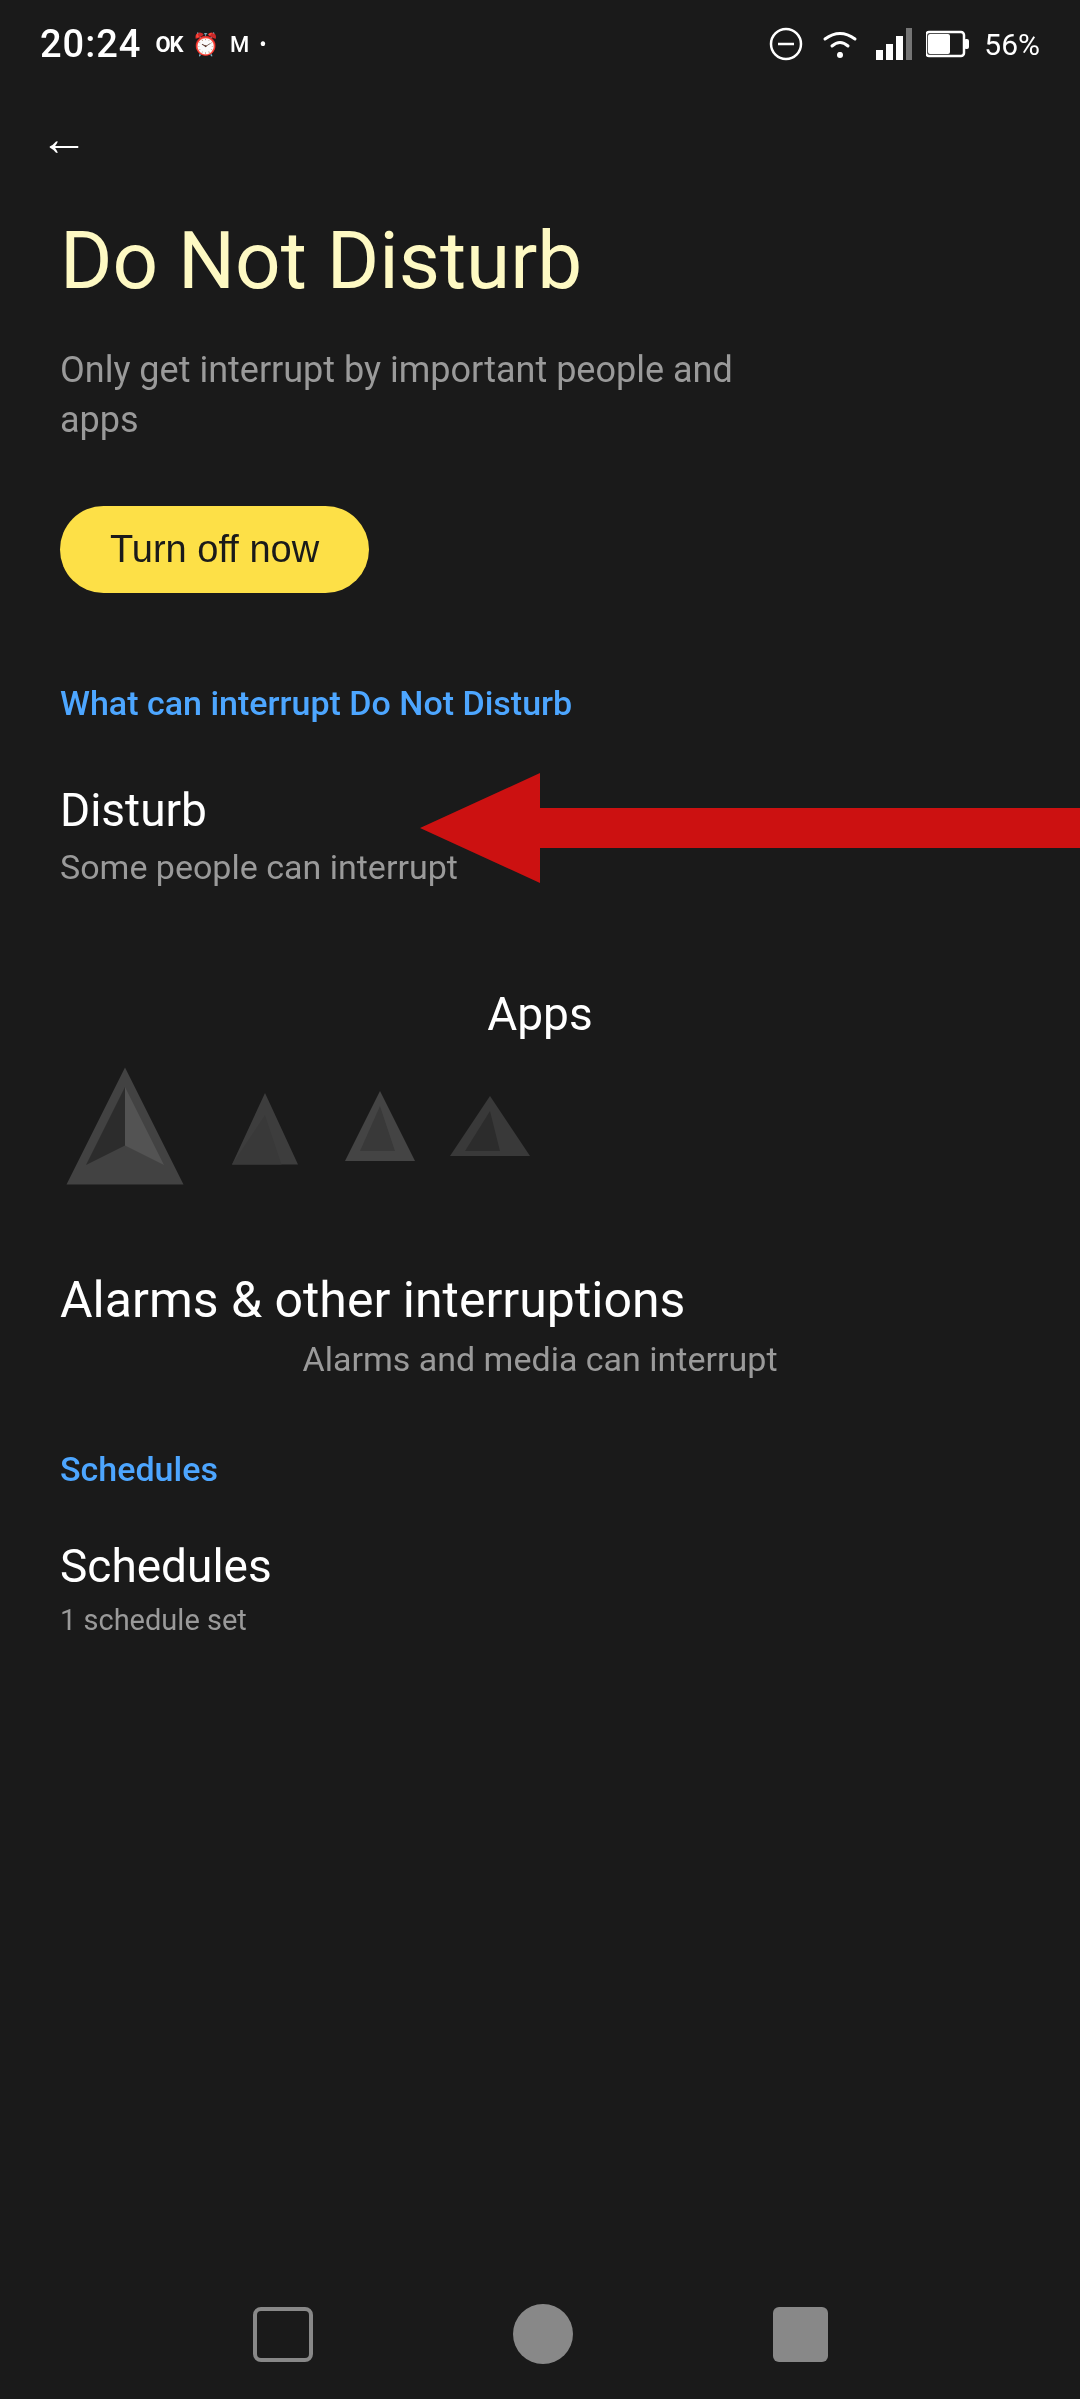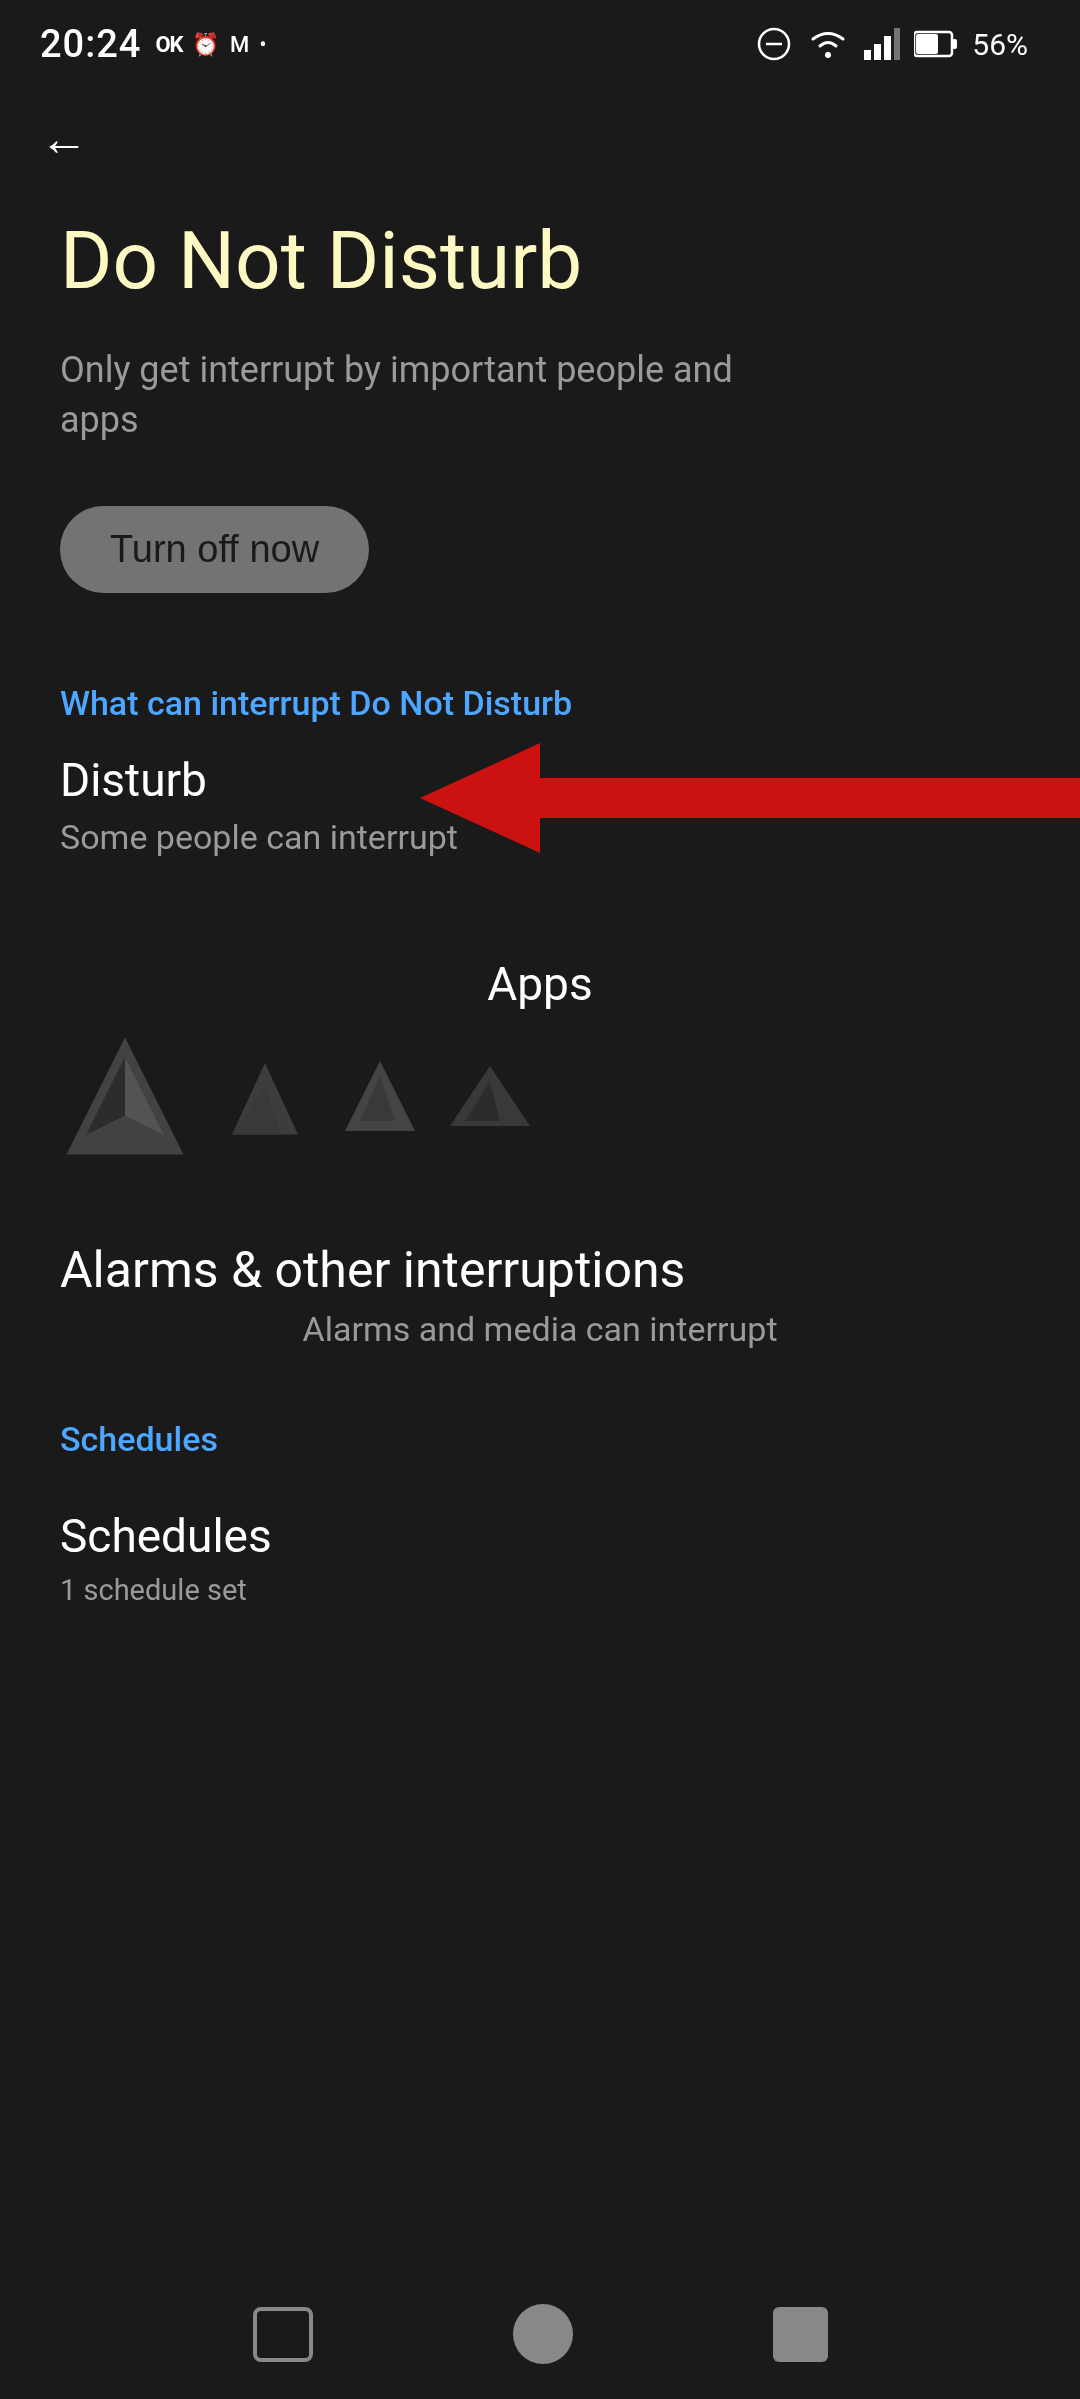"20:24" .status-bar { padding: 18px 52px 10px 40px -> 18px 40px 10px 40px }
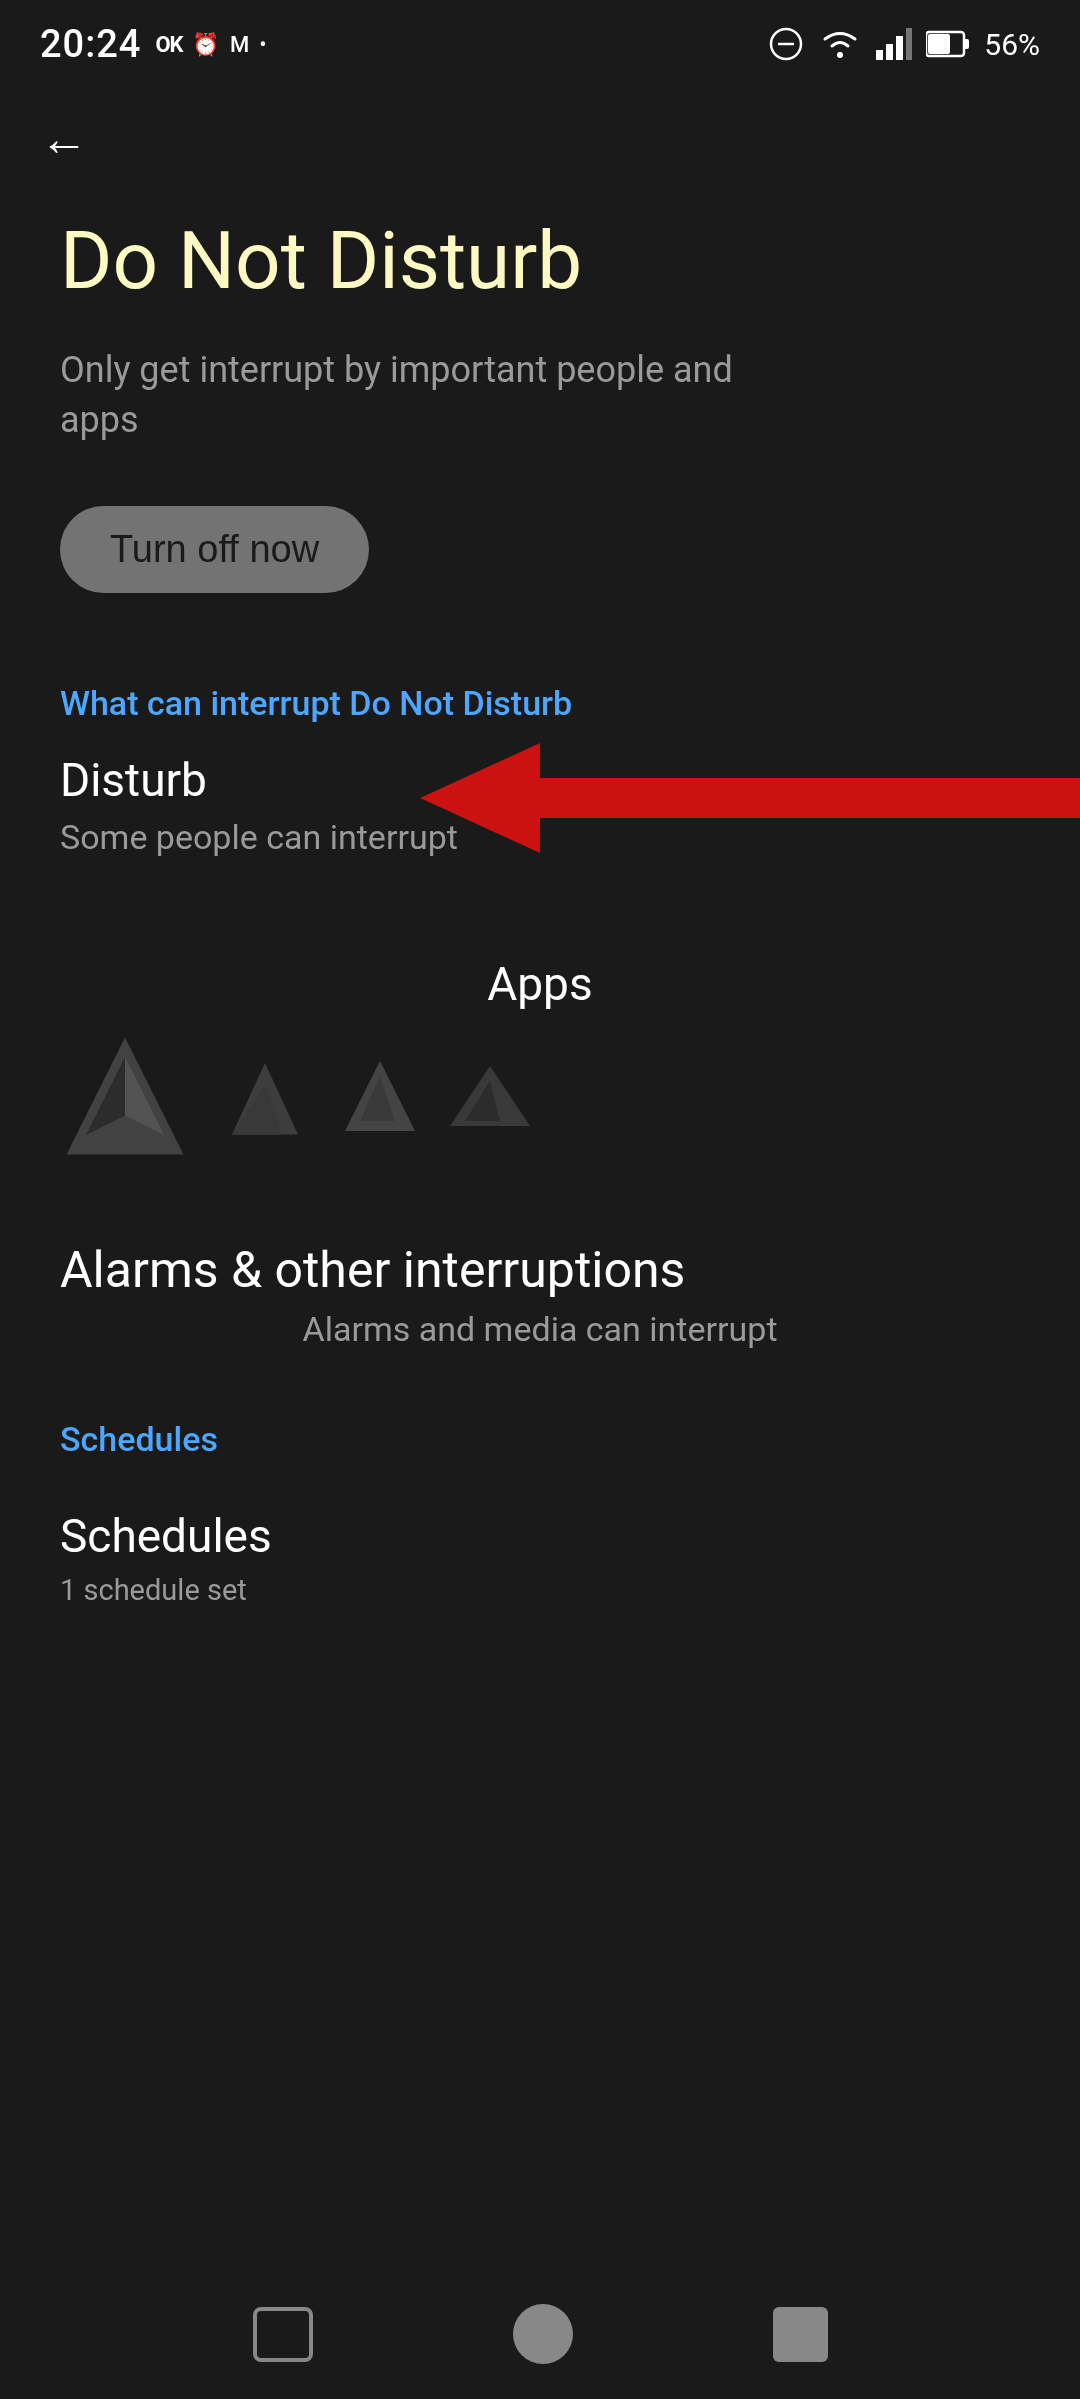"Turn off now" .turn-off-button { background-color: #737373 -> #fde047 }
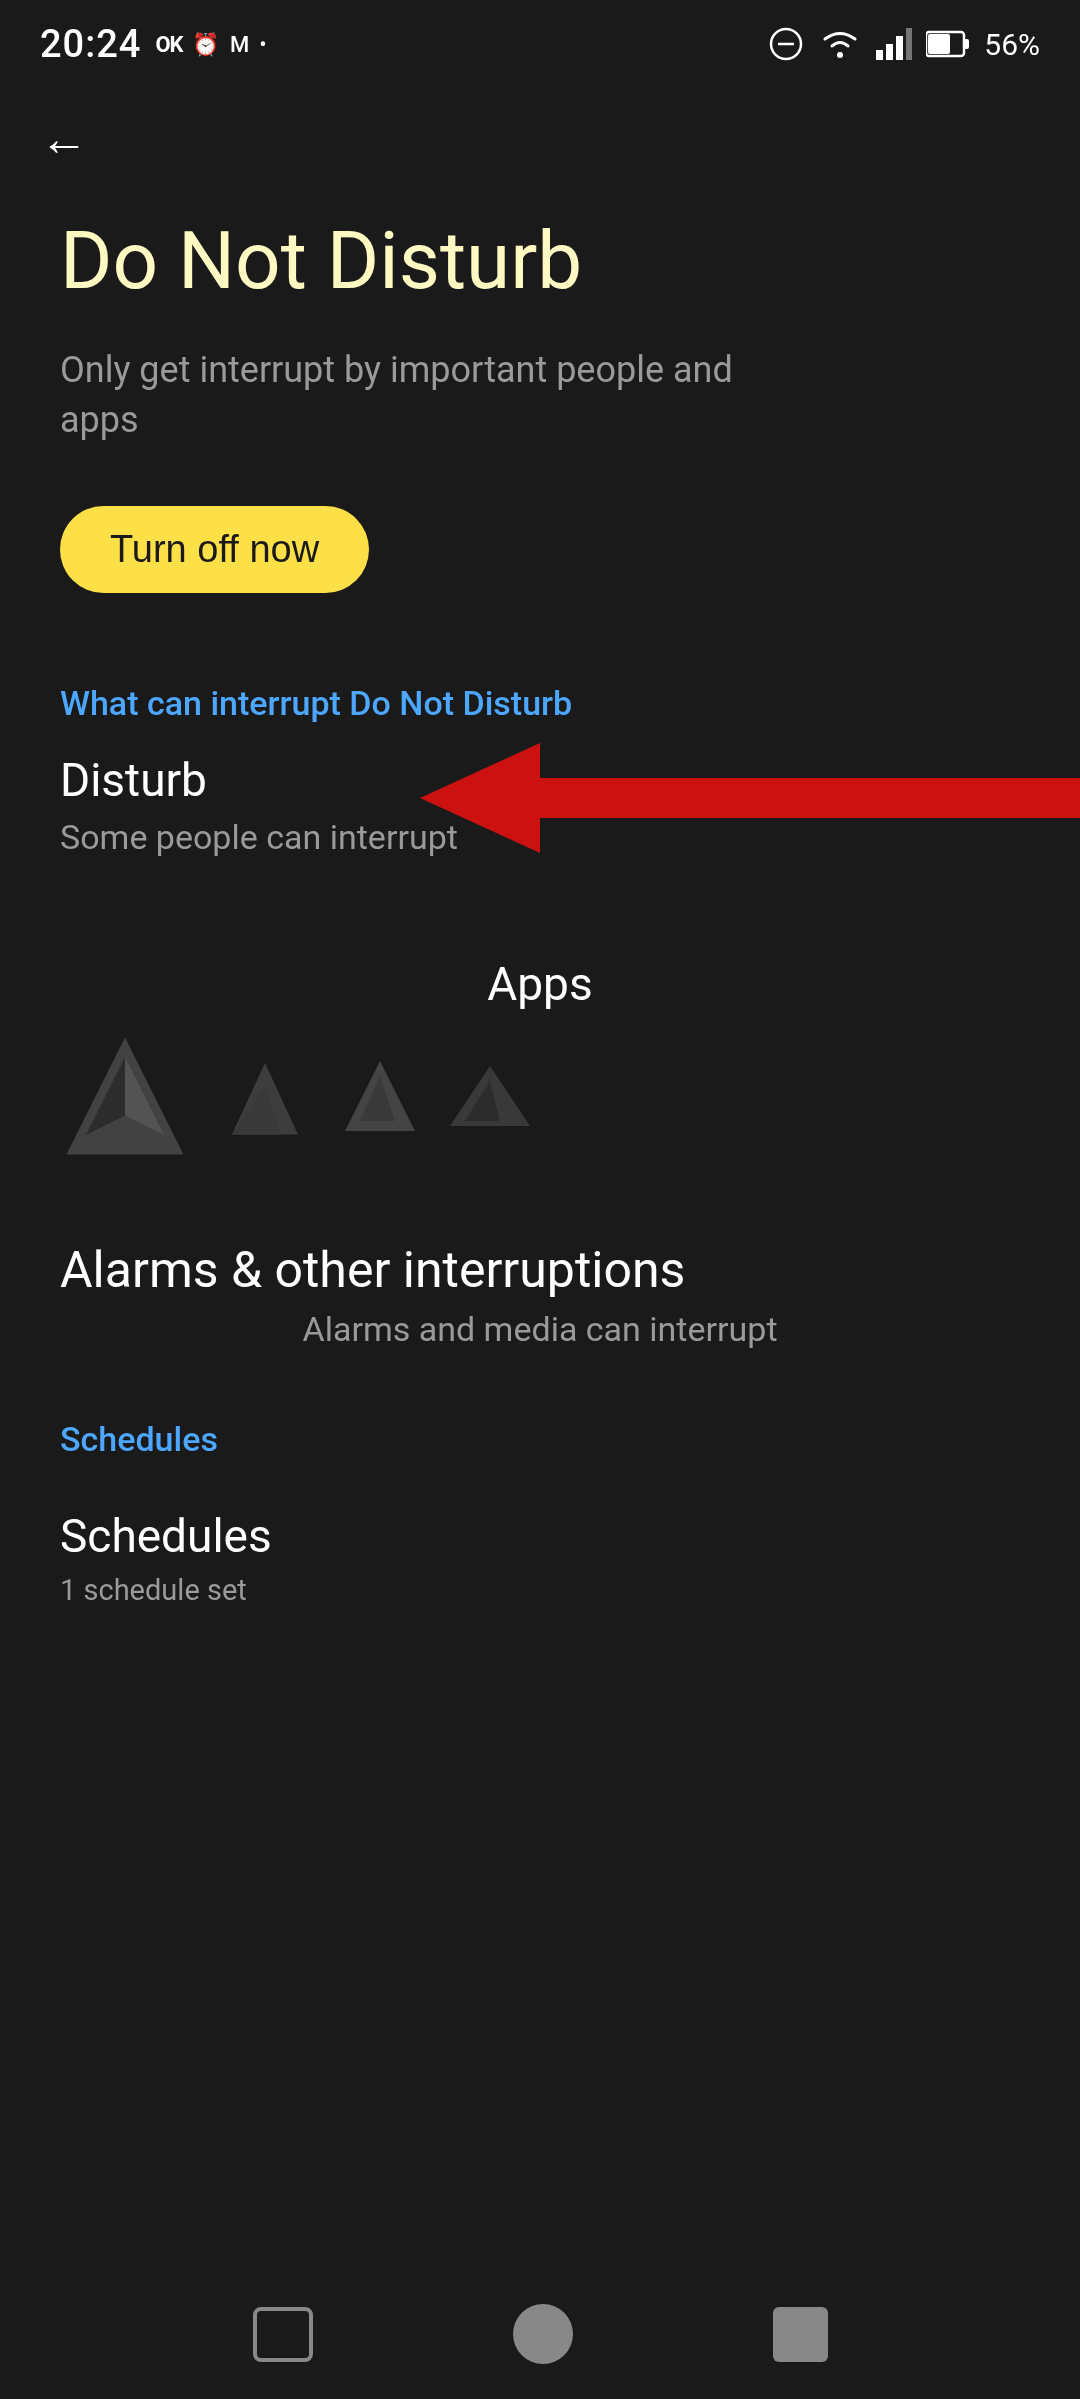"What can interrupt Do Not" .section-header { margin-bottom: none -> 30px }
